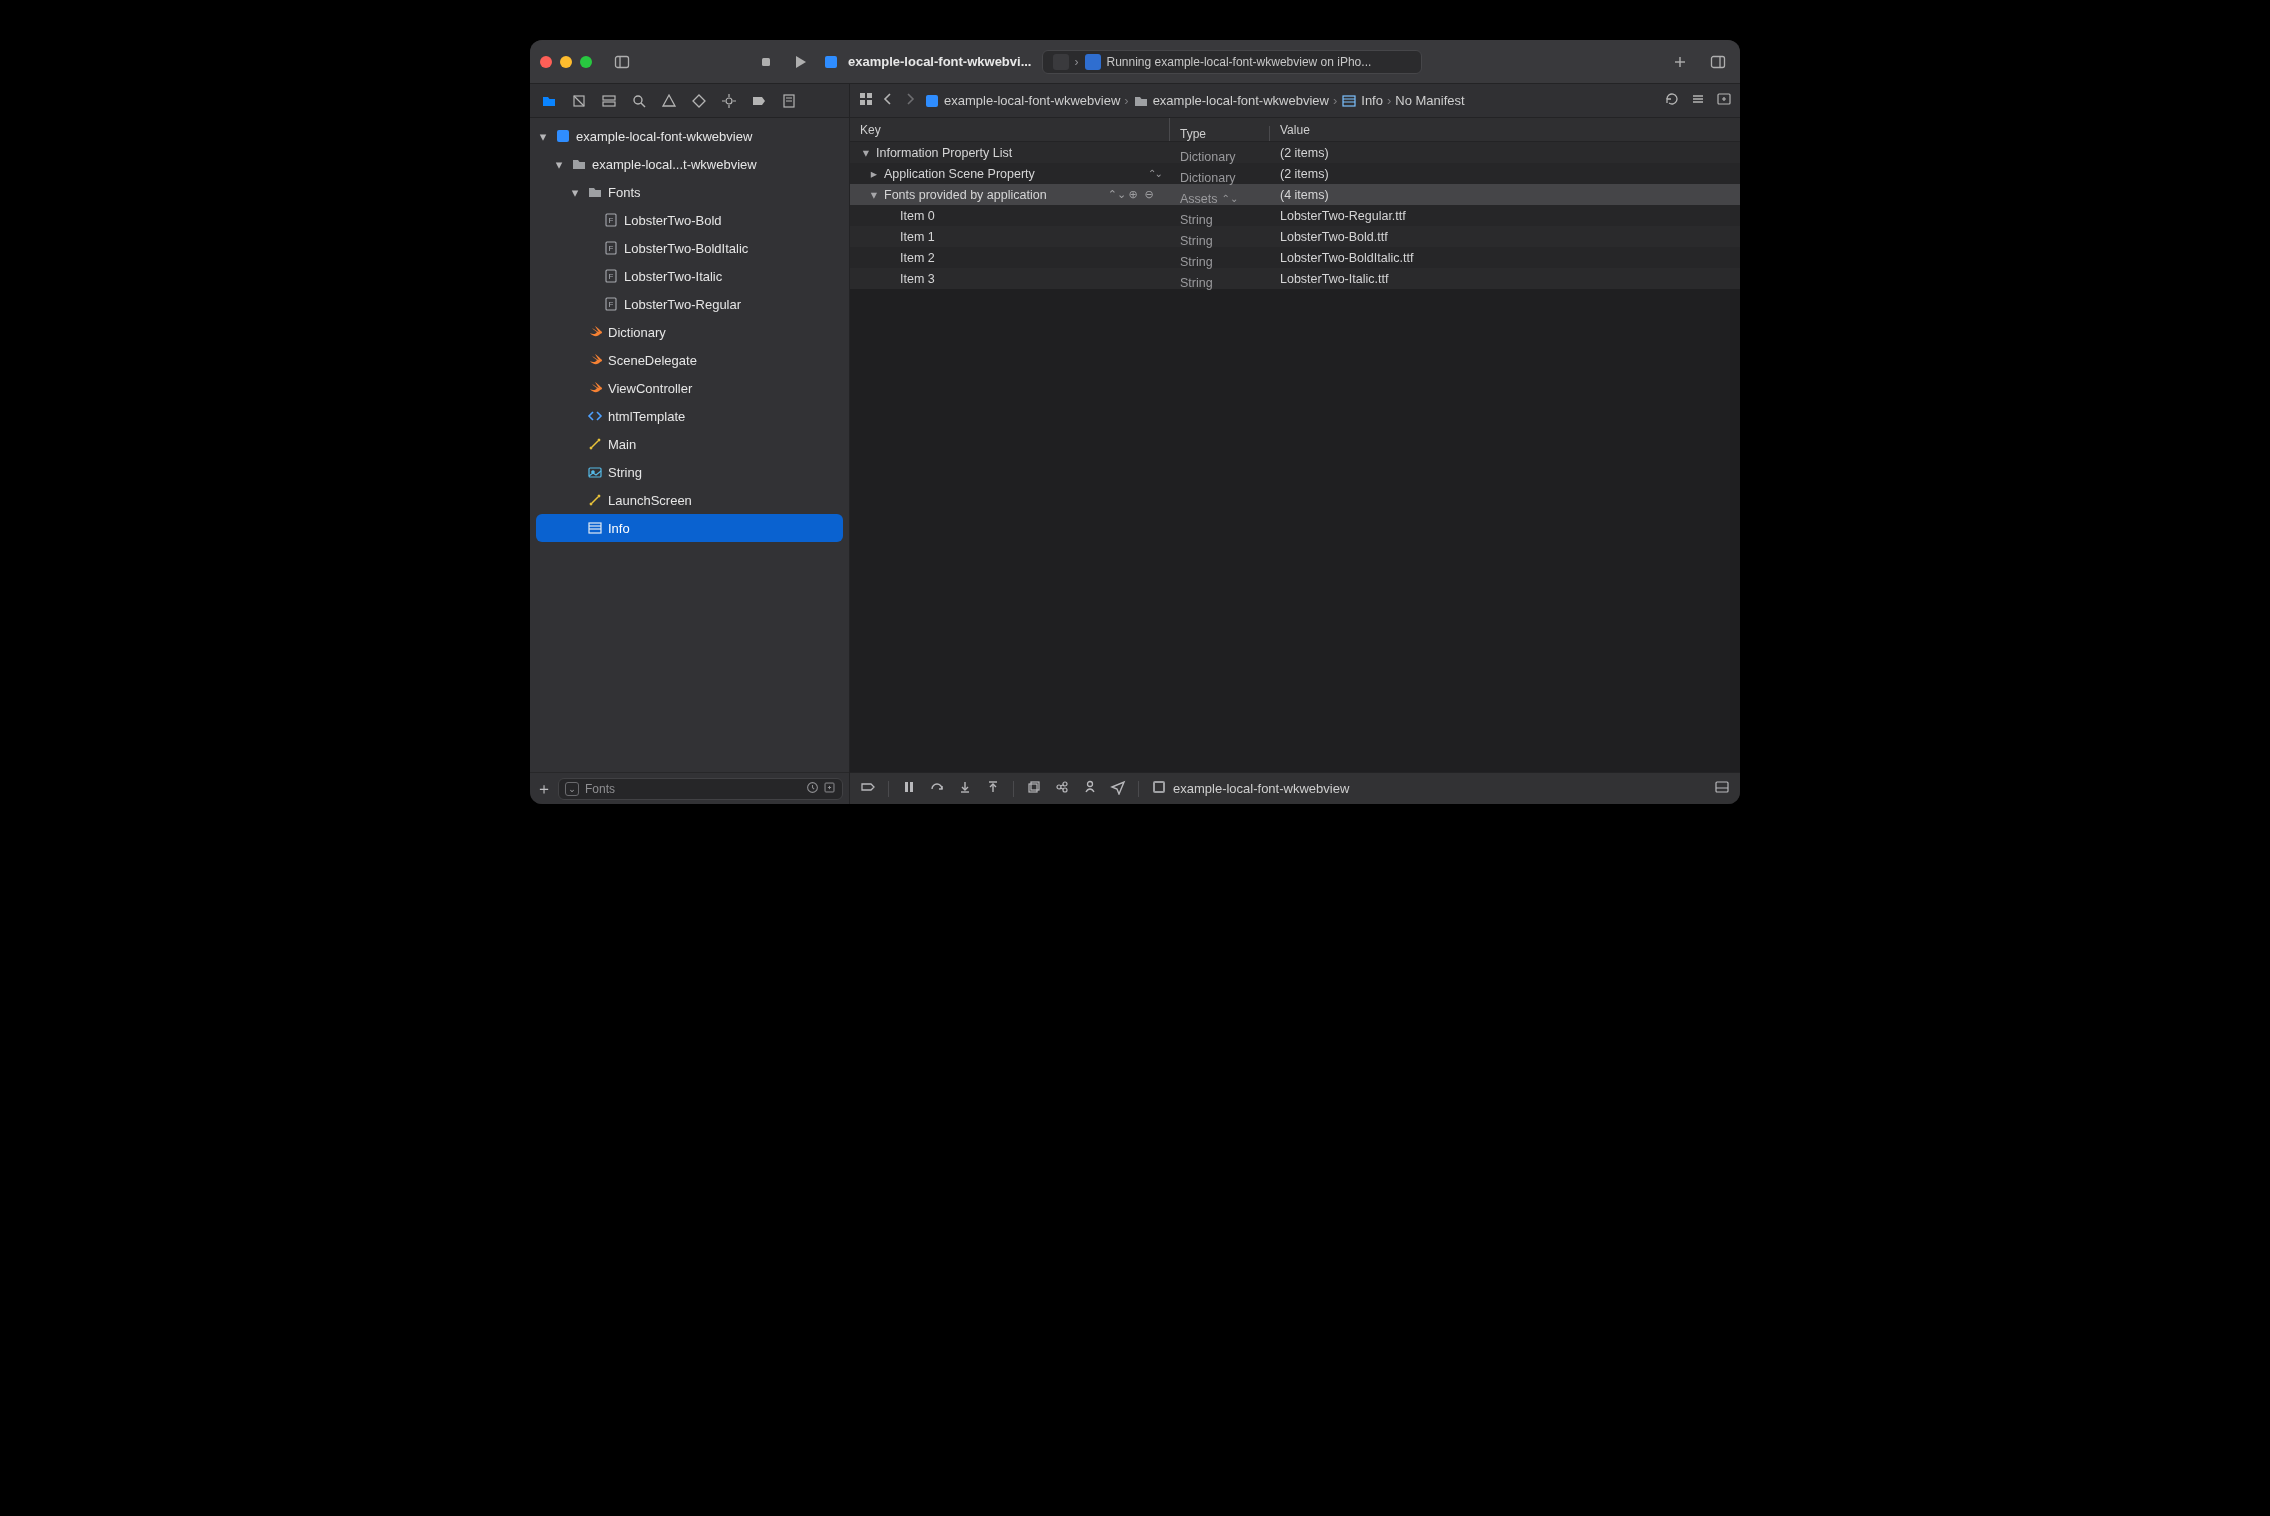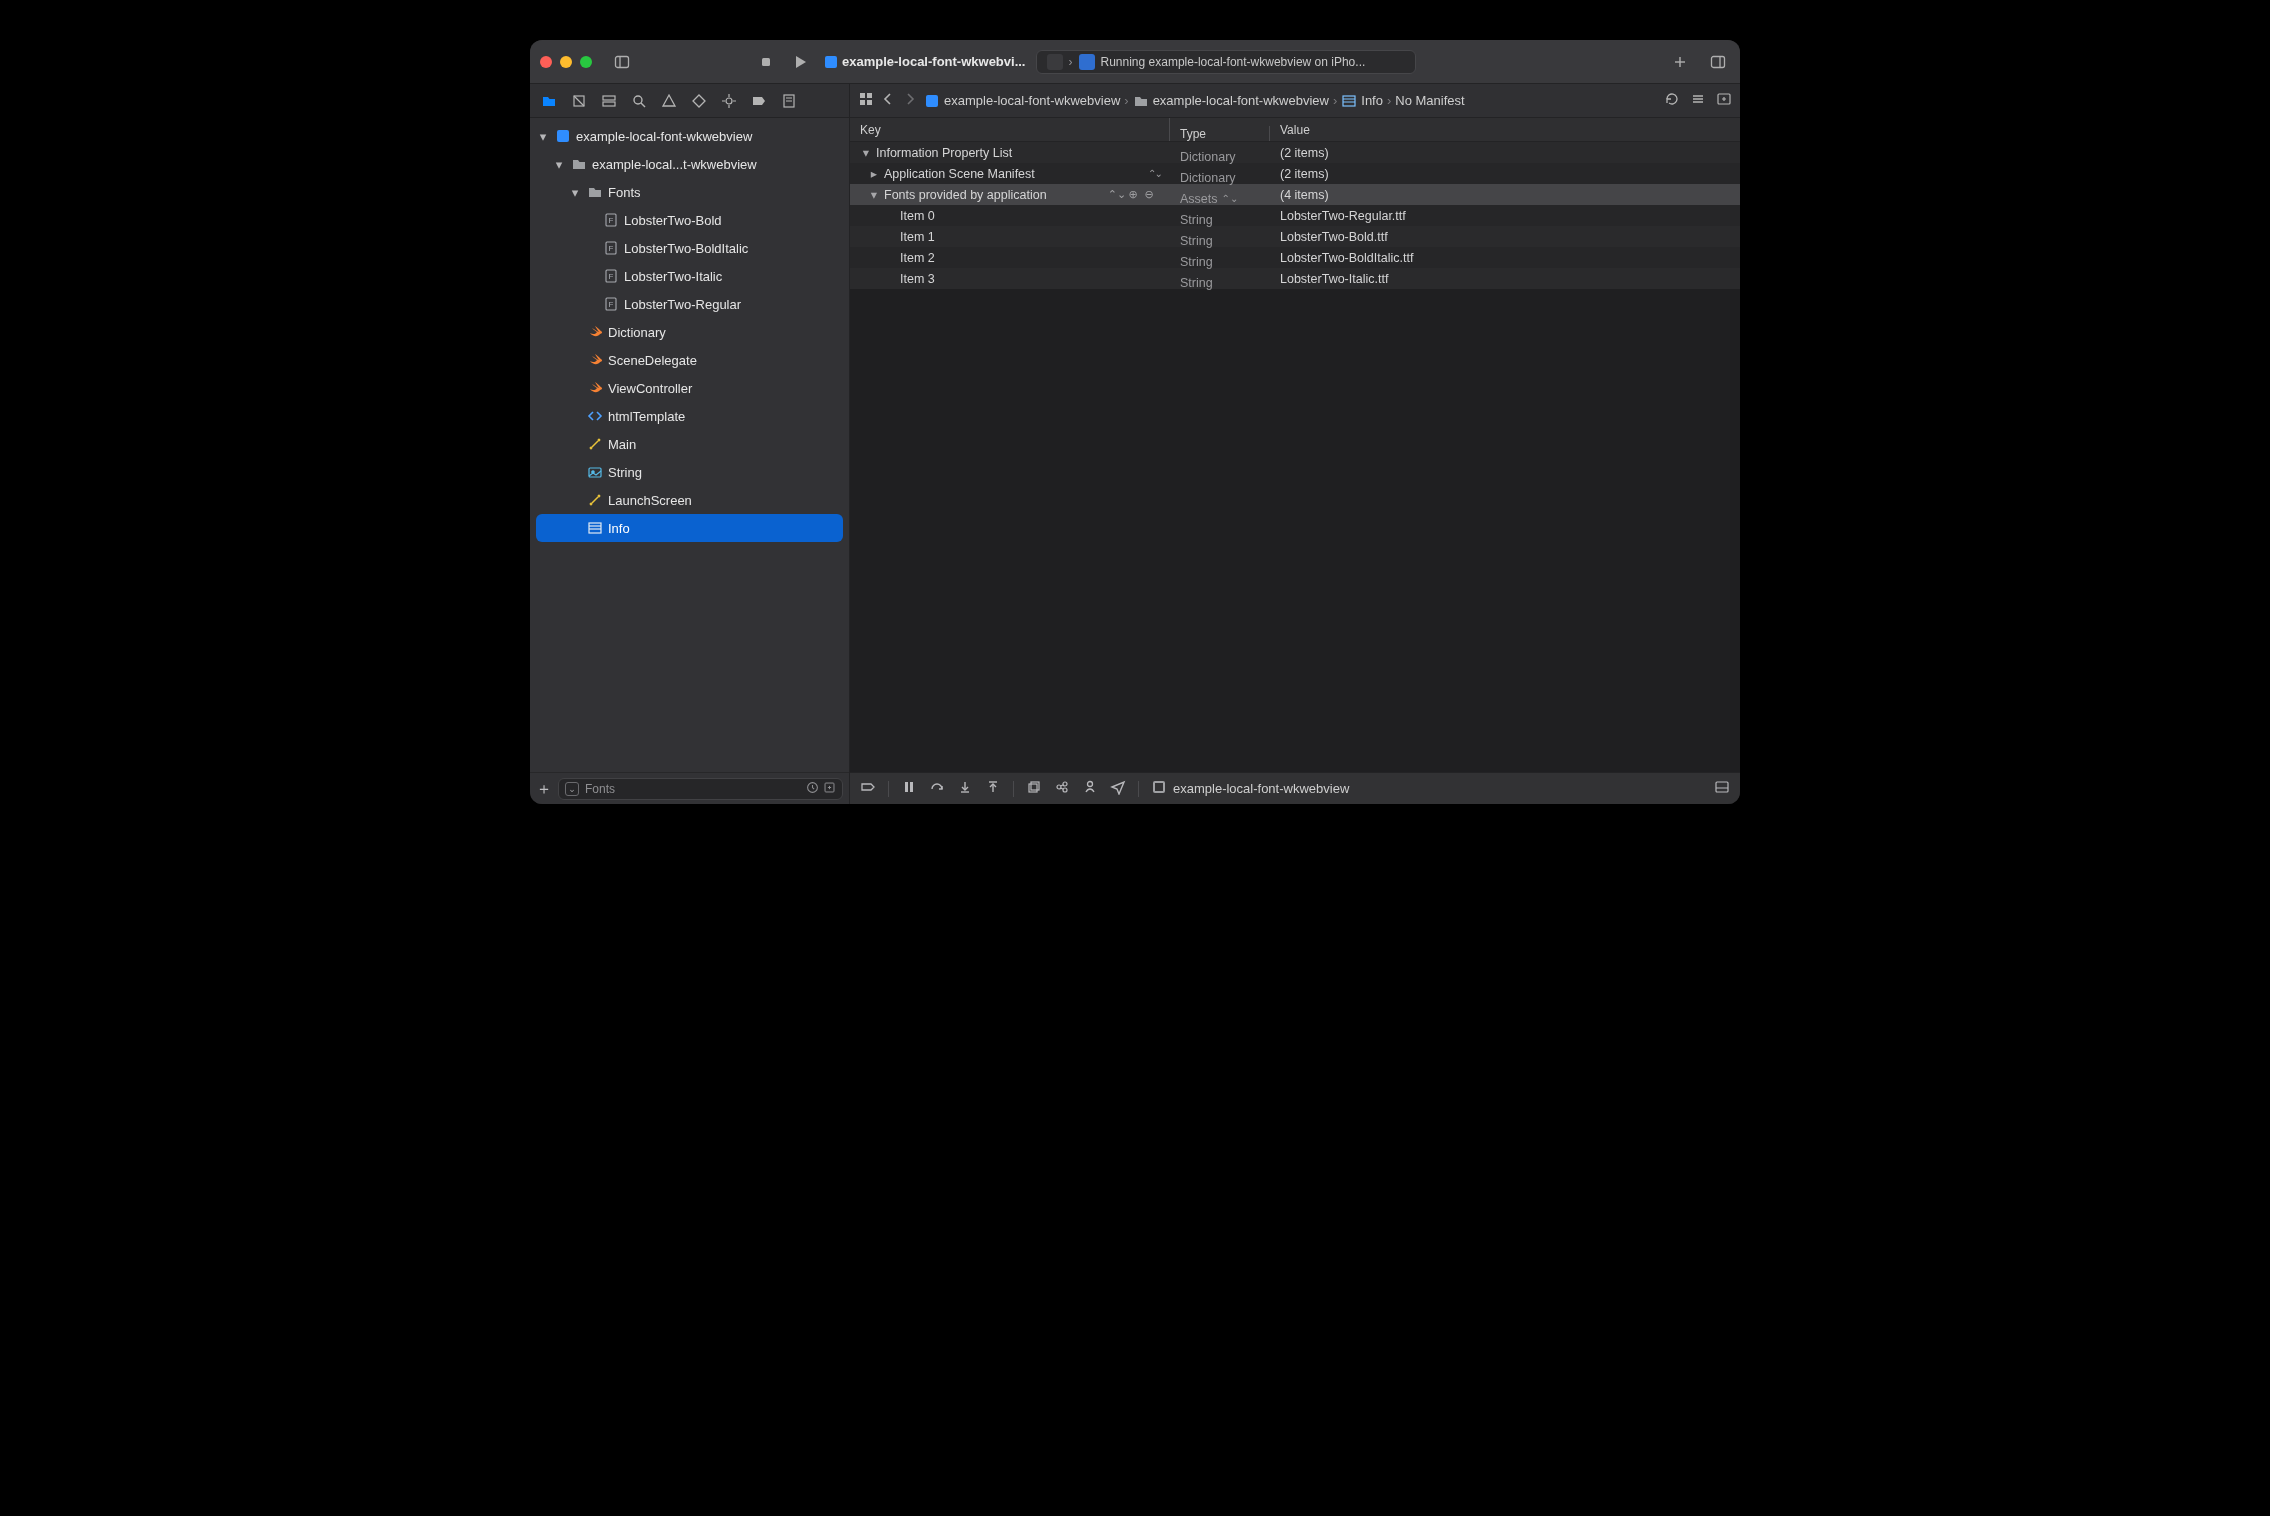"example-local-font-wkwebvi..." .tab-title-wrap { gap: 2px -> 8px }
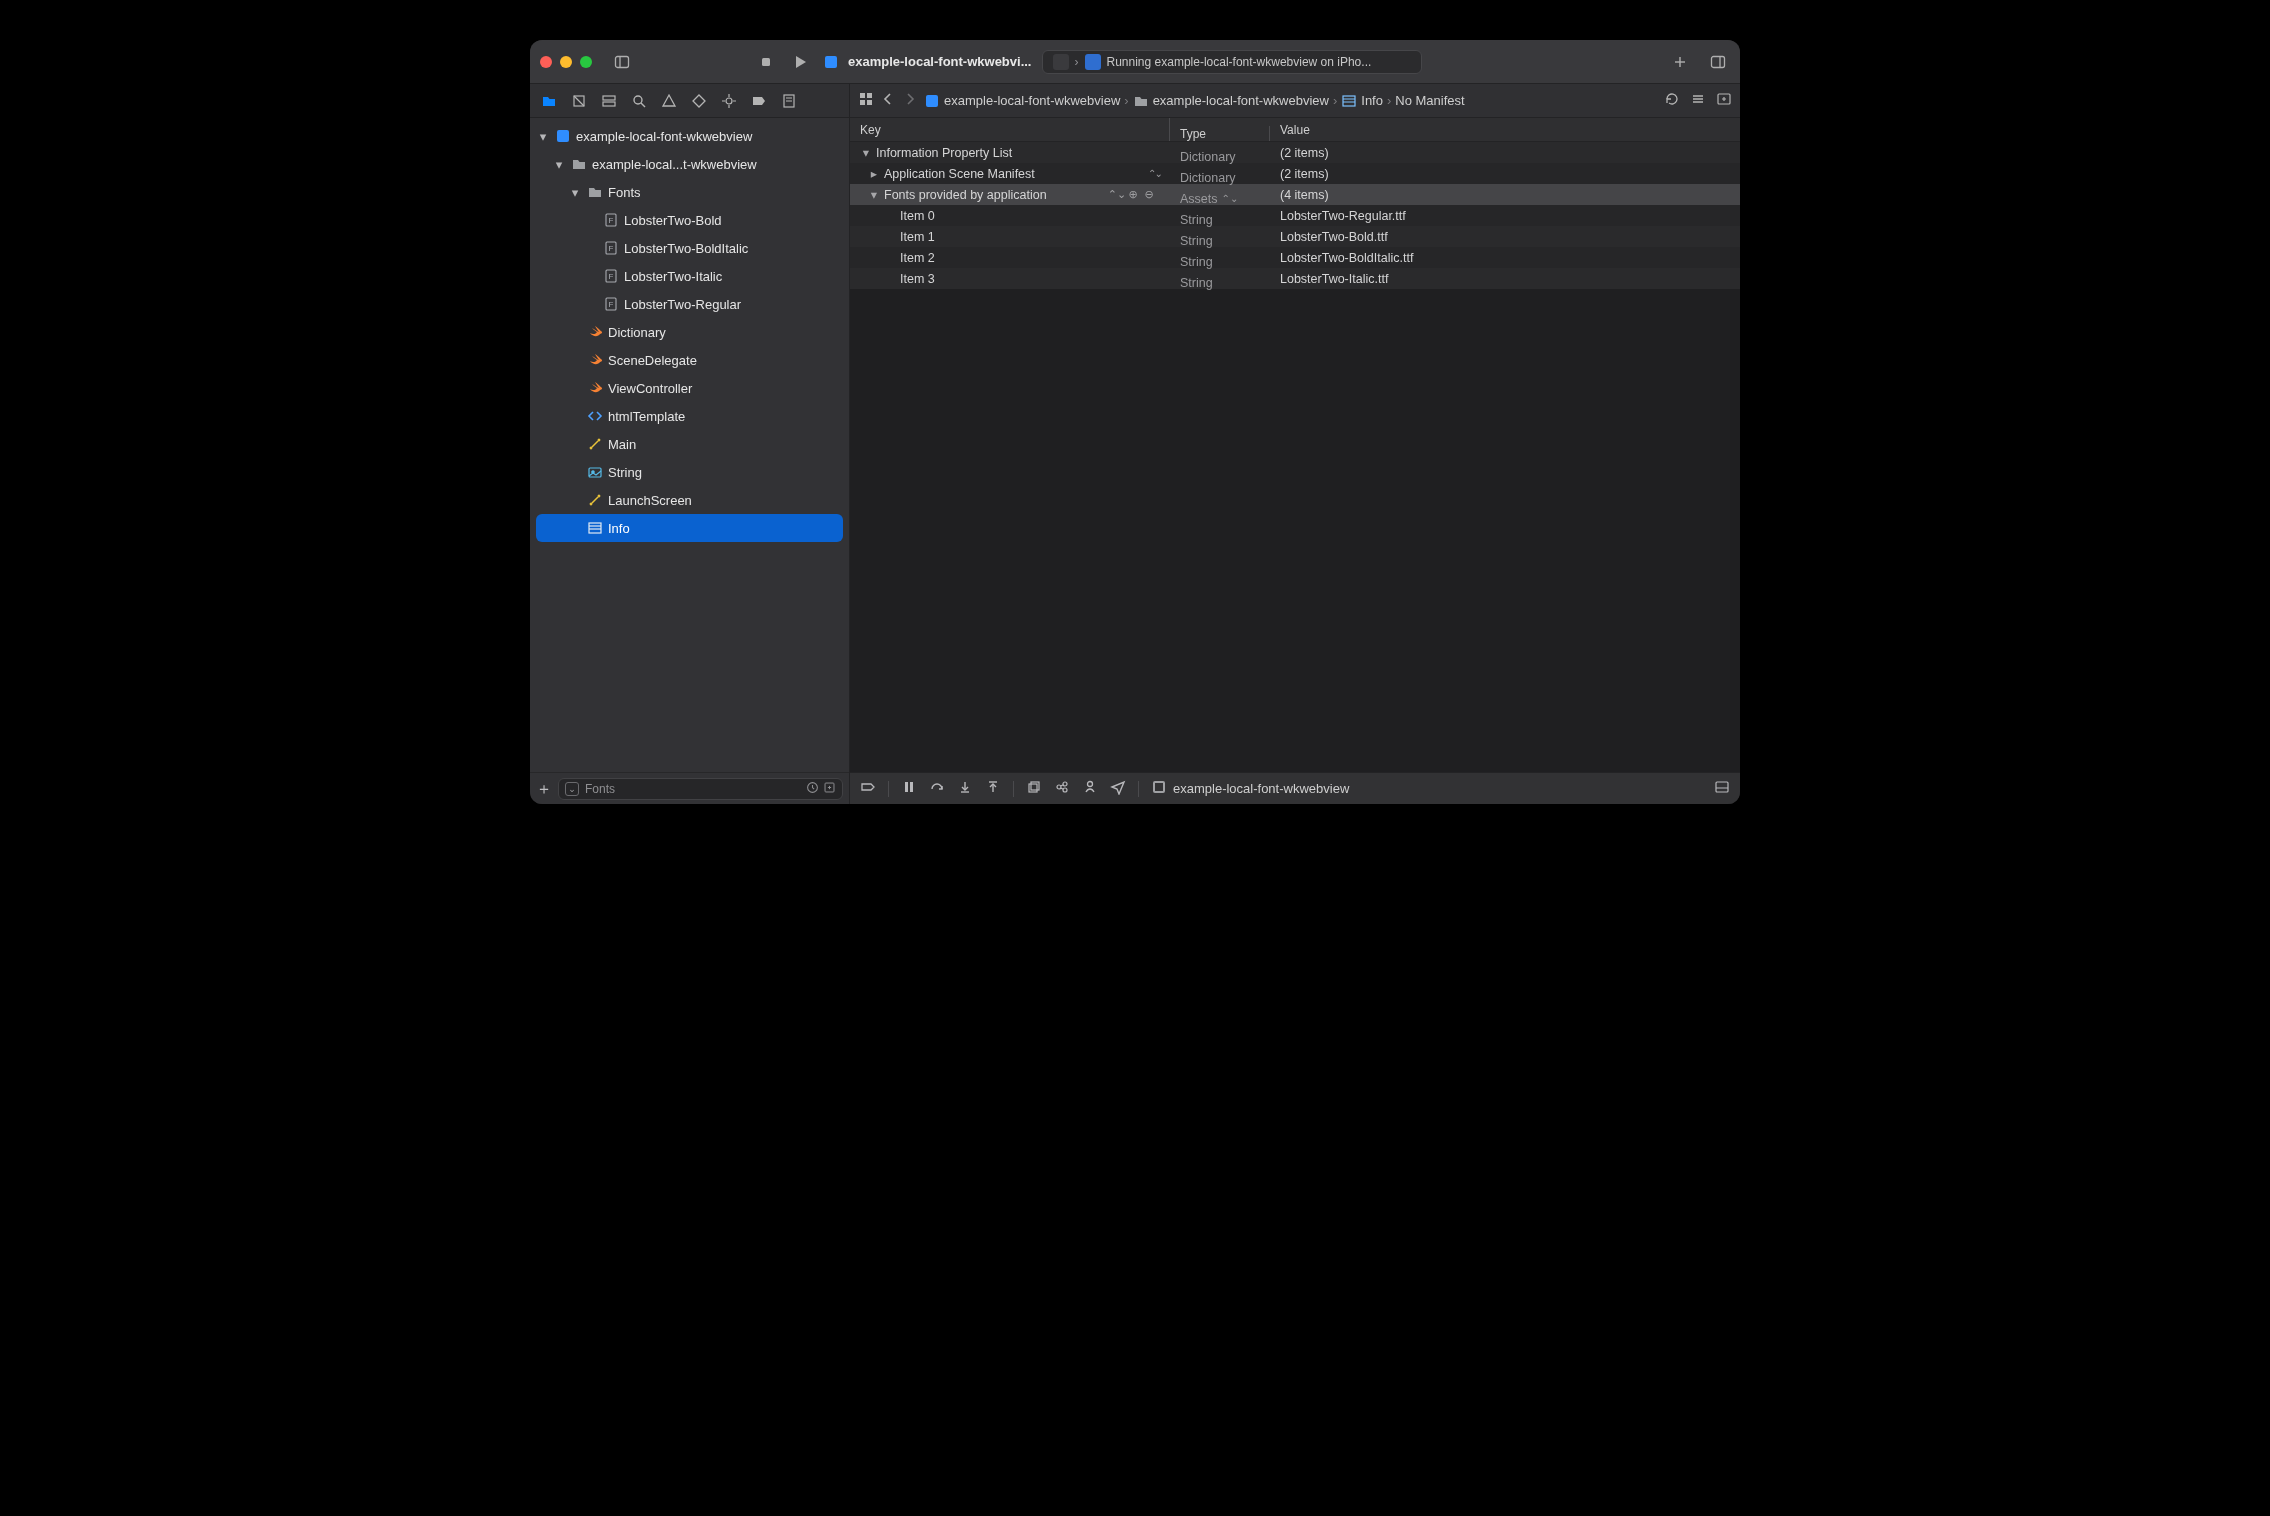"Application Scene Manifest" span { text: Manifest -> Property }
